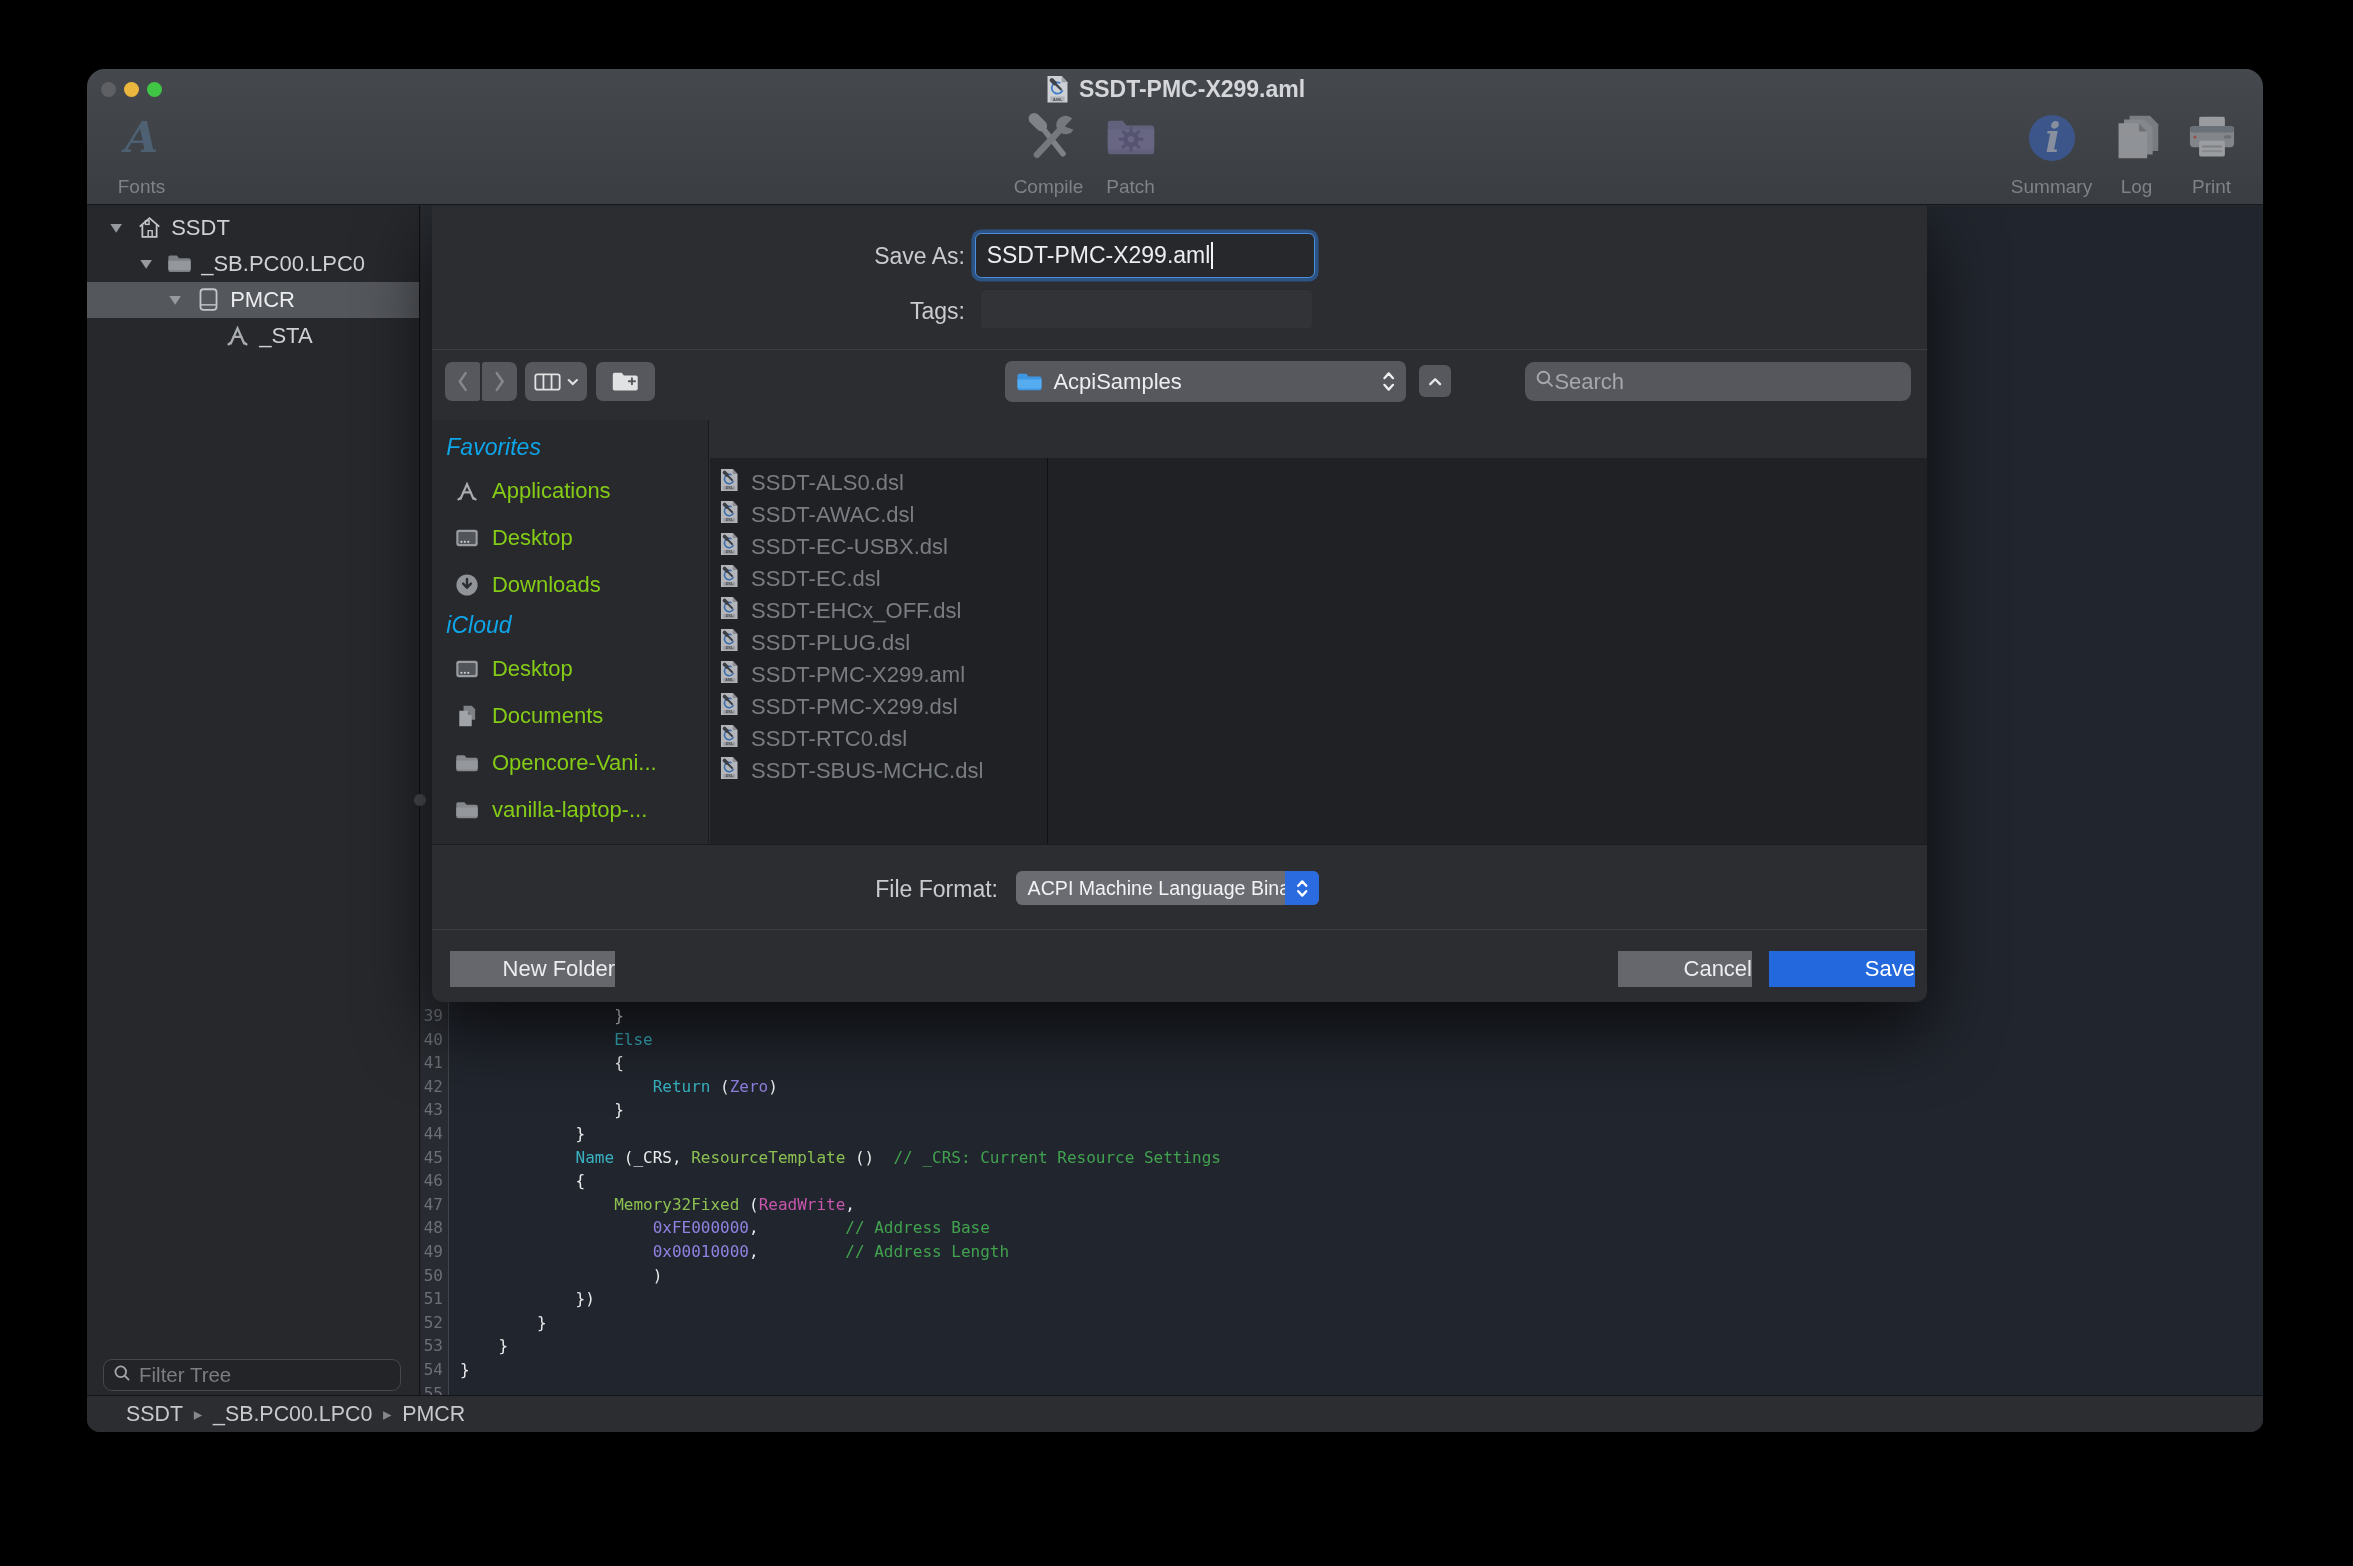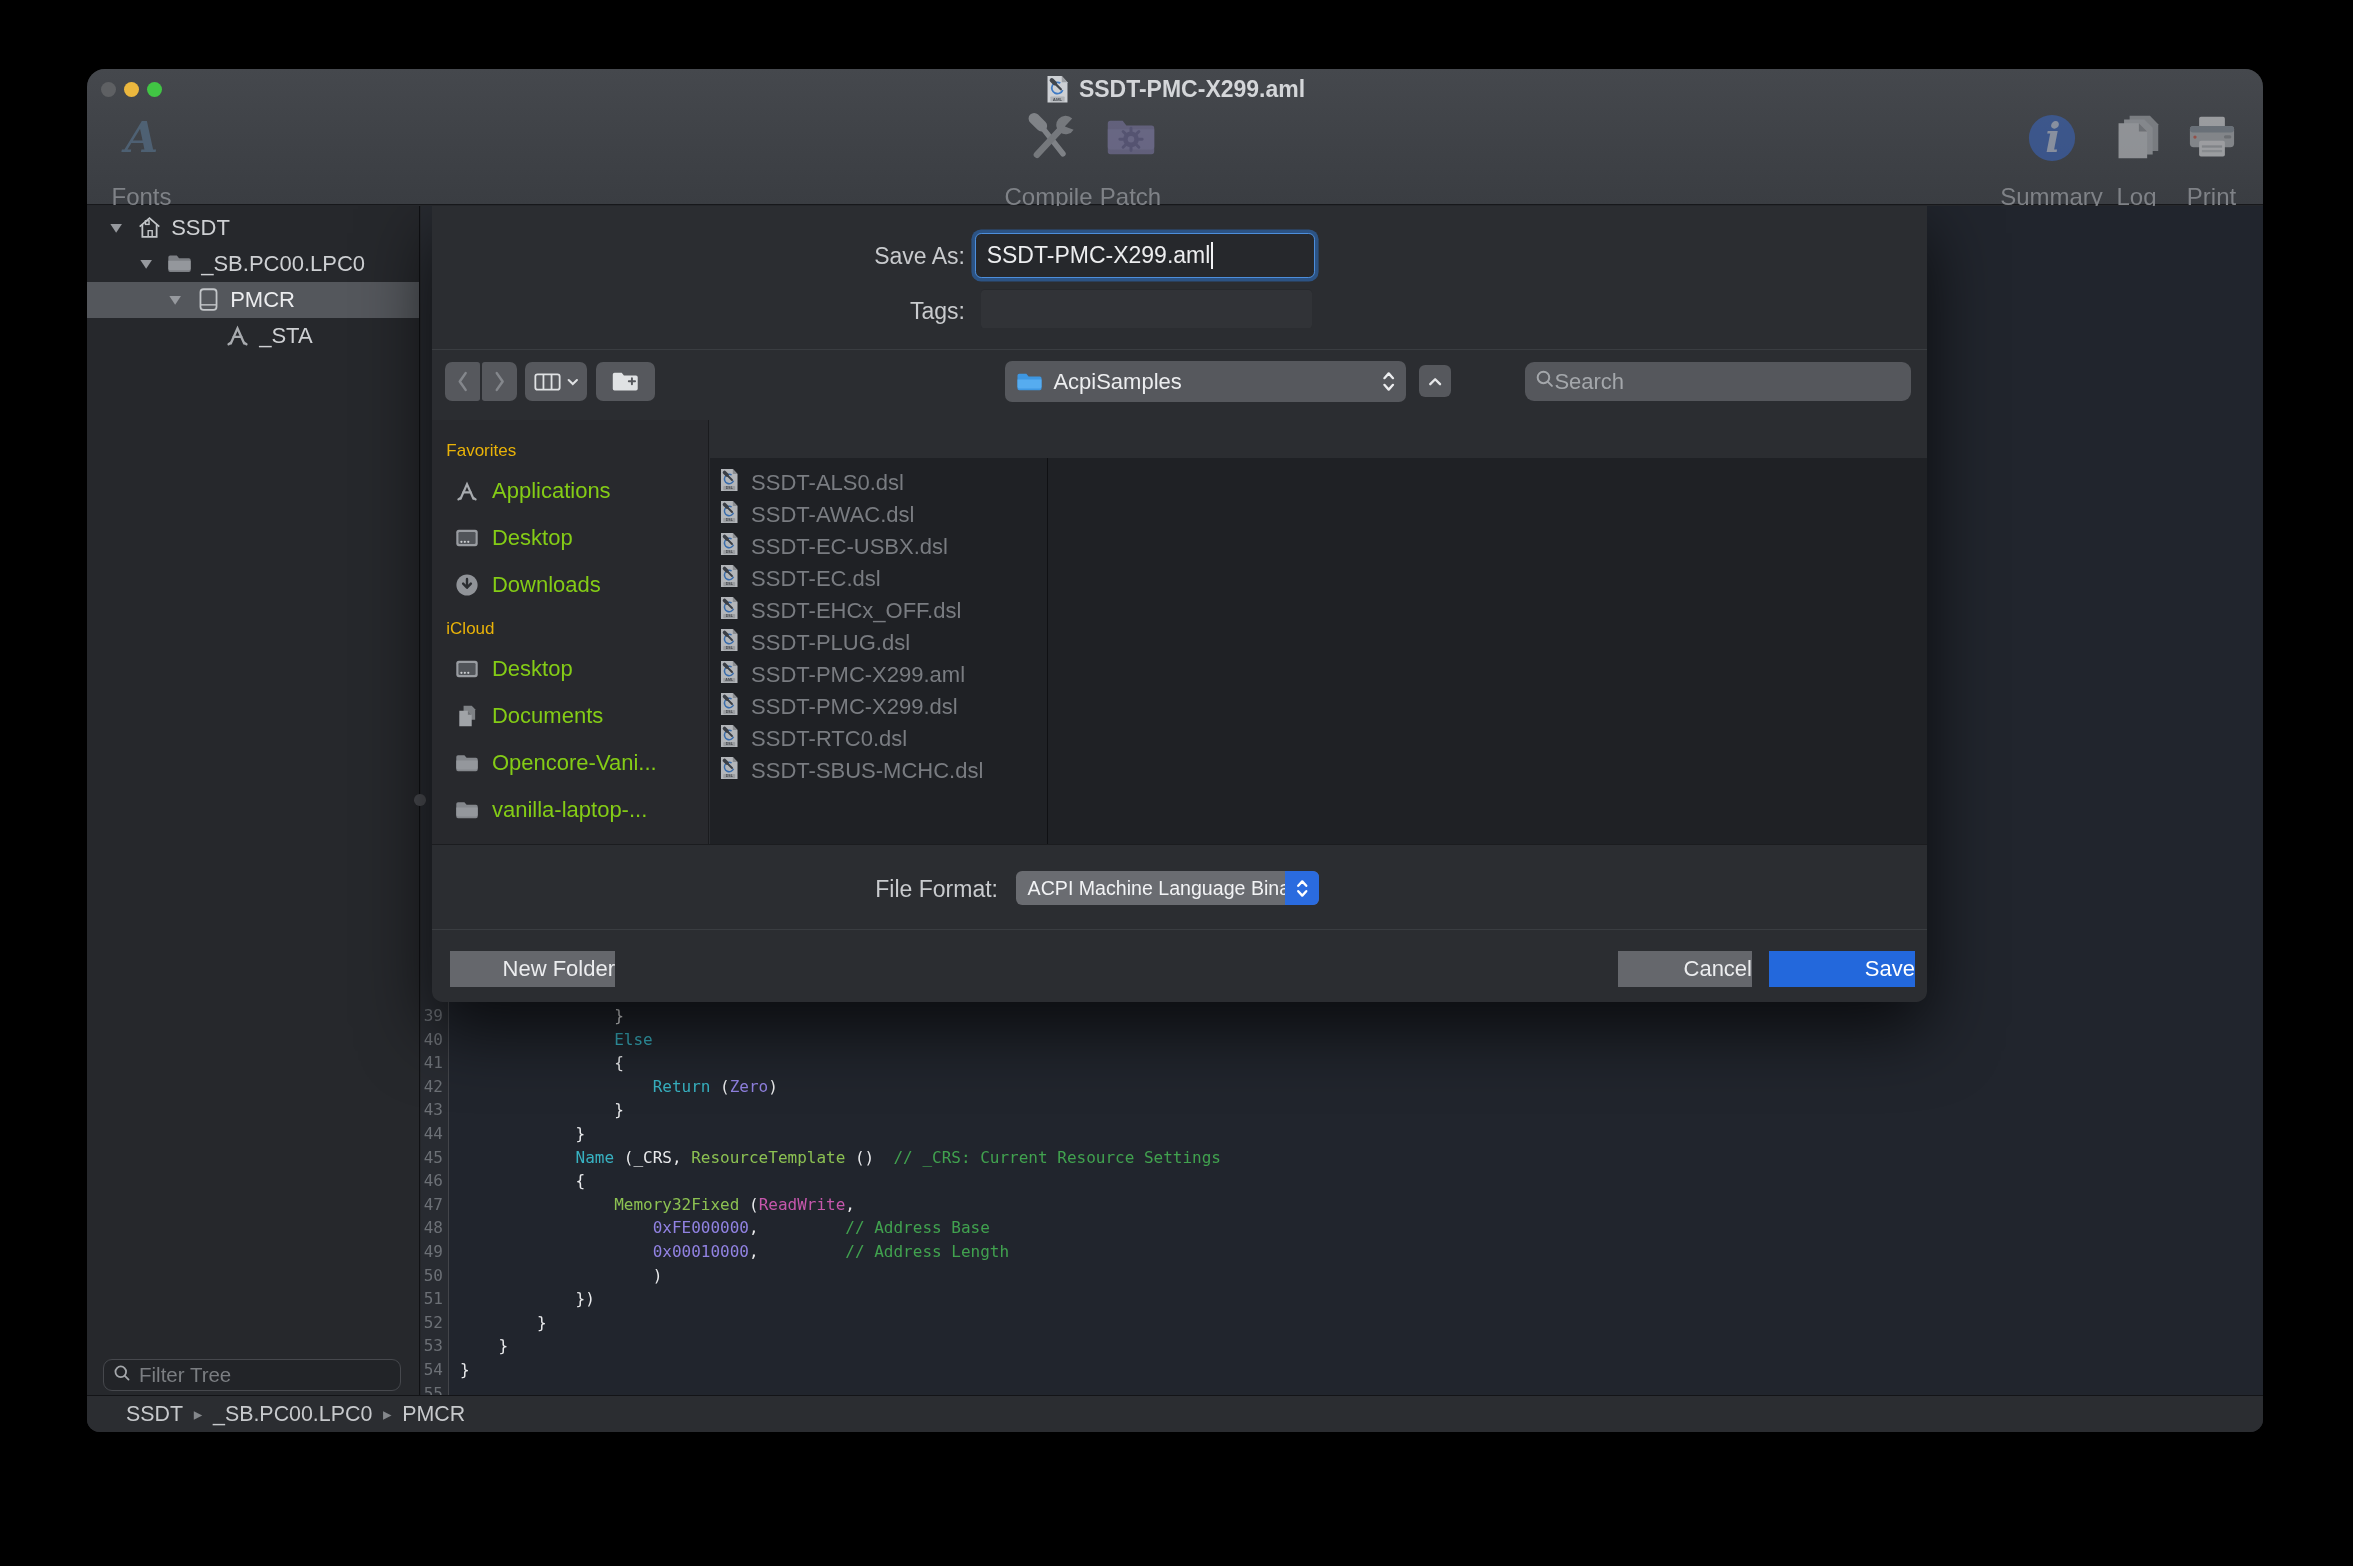"Fonts" .tb-label { font-size: 24px -> 19px; margin-top: 16px -> 9px }
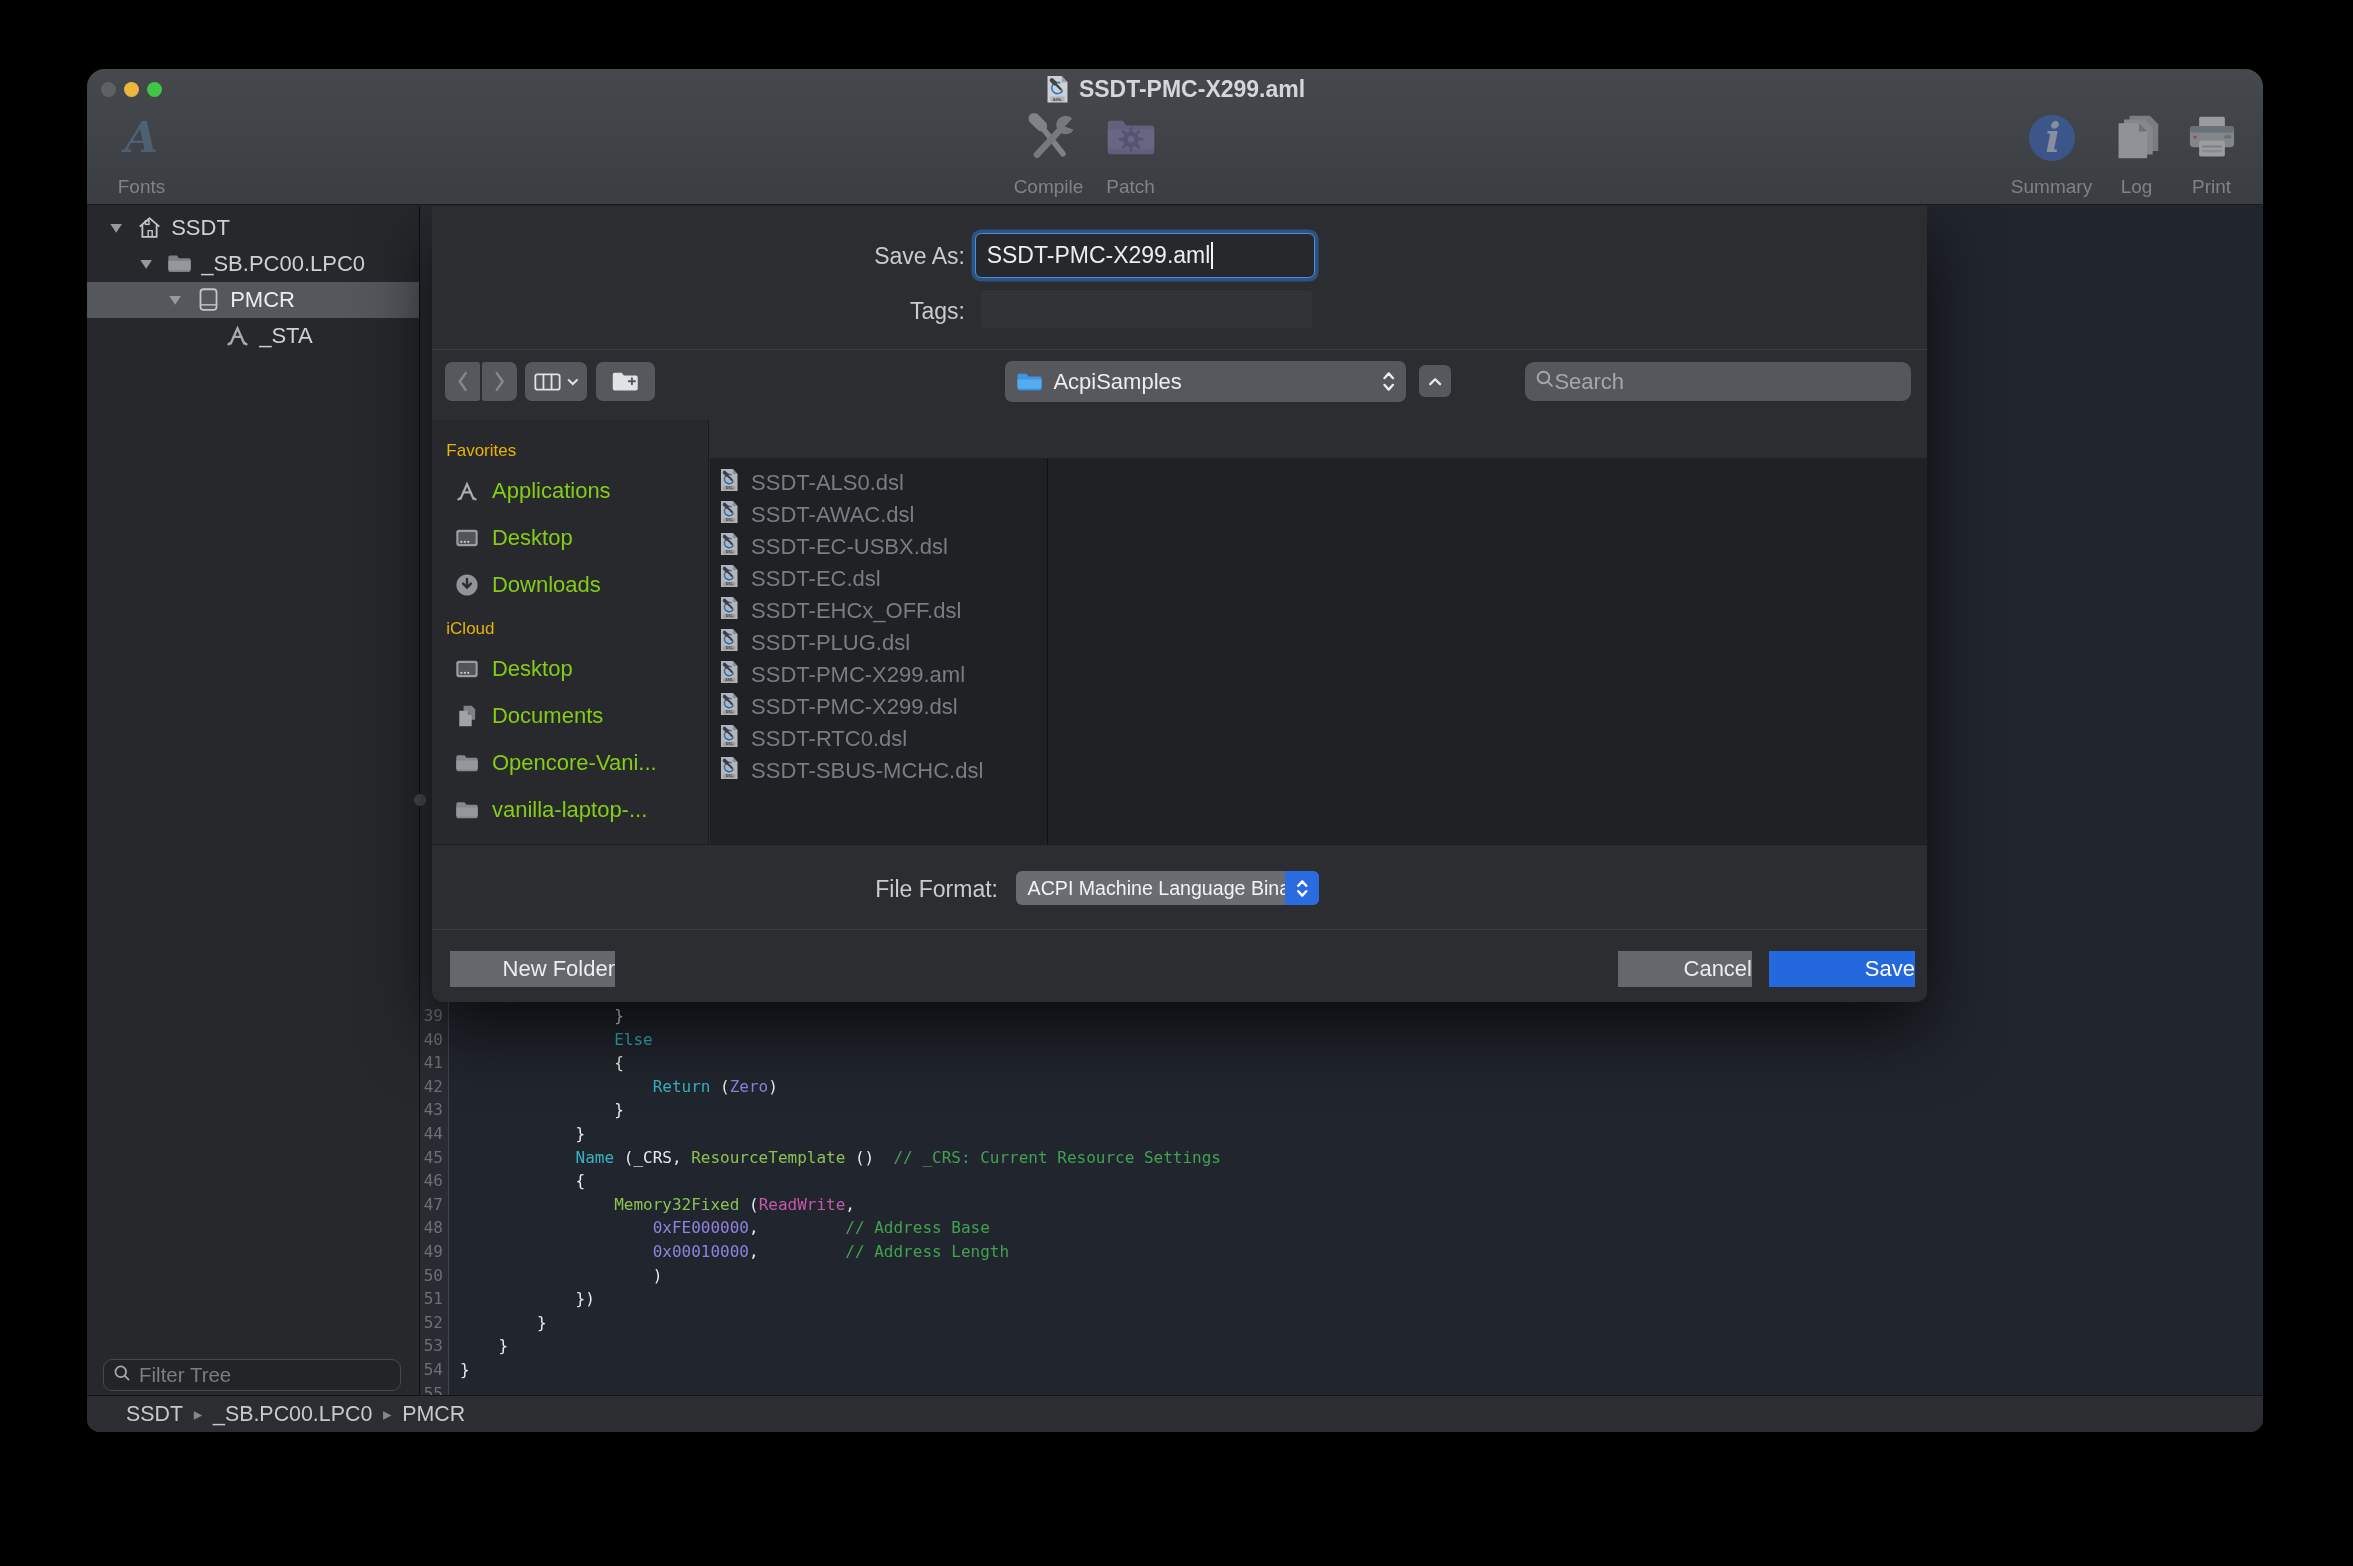"Favorites" .sb-title { color: #eab308 -> #0ea5e9; font-size: 17px -> 23px; font-style: none -> italic }
